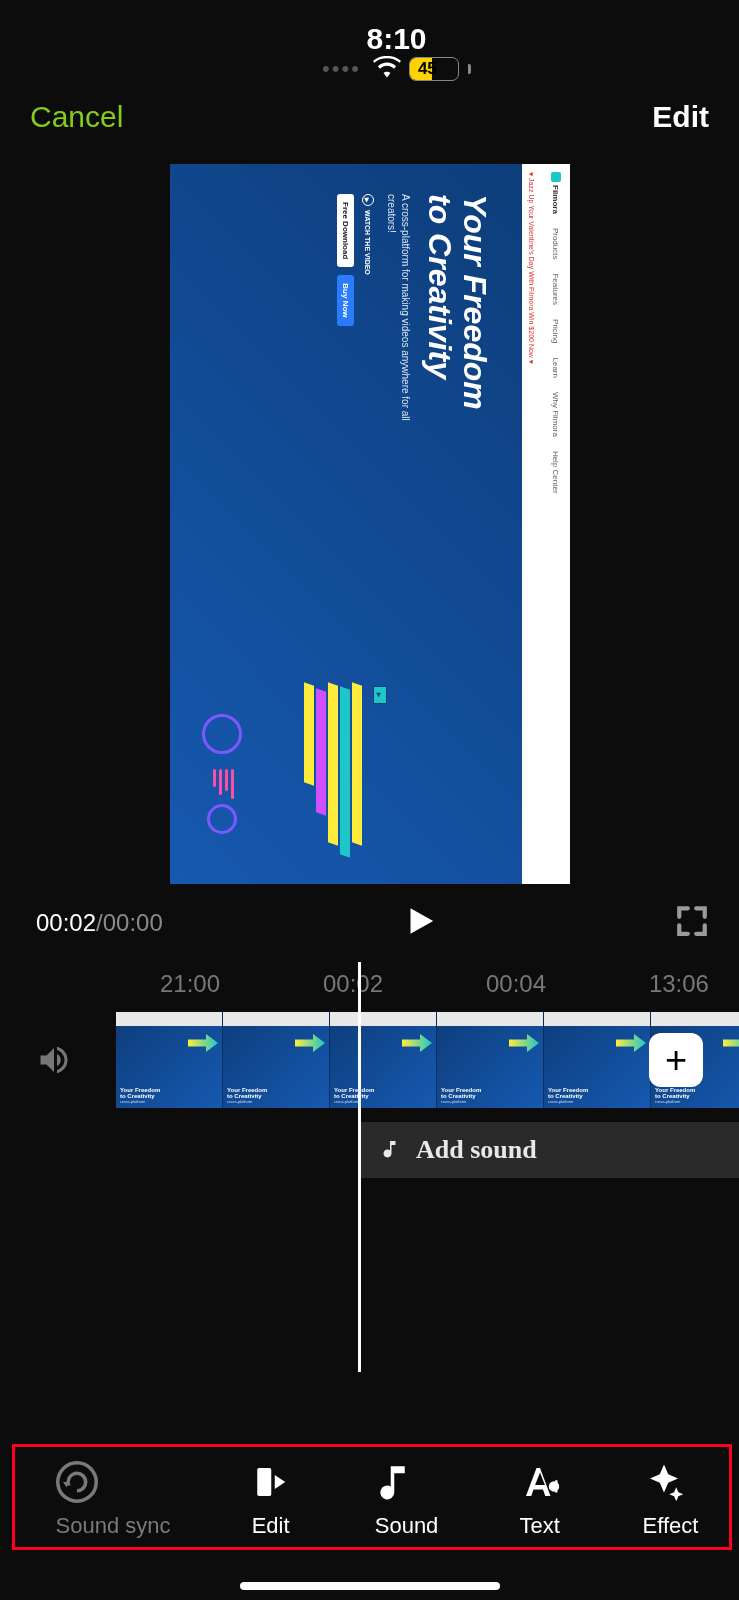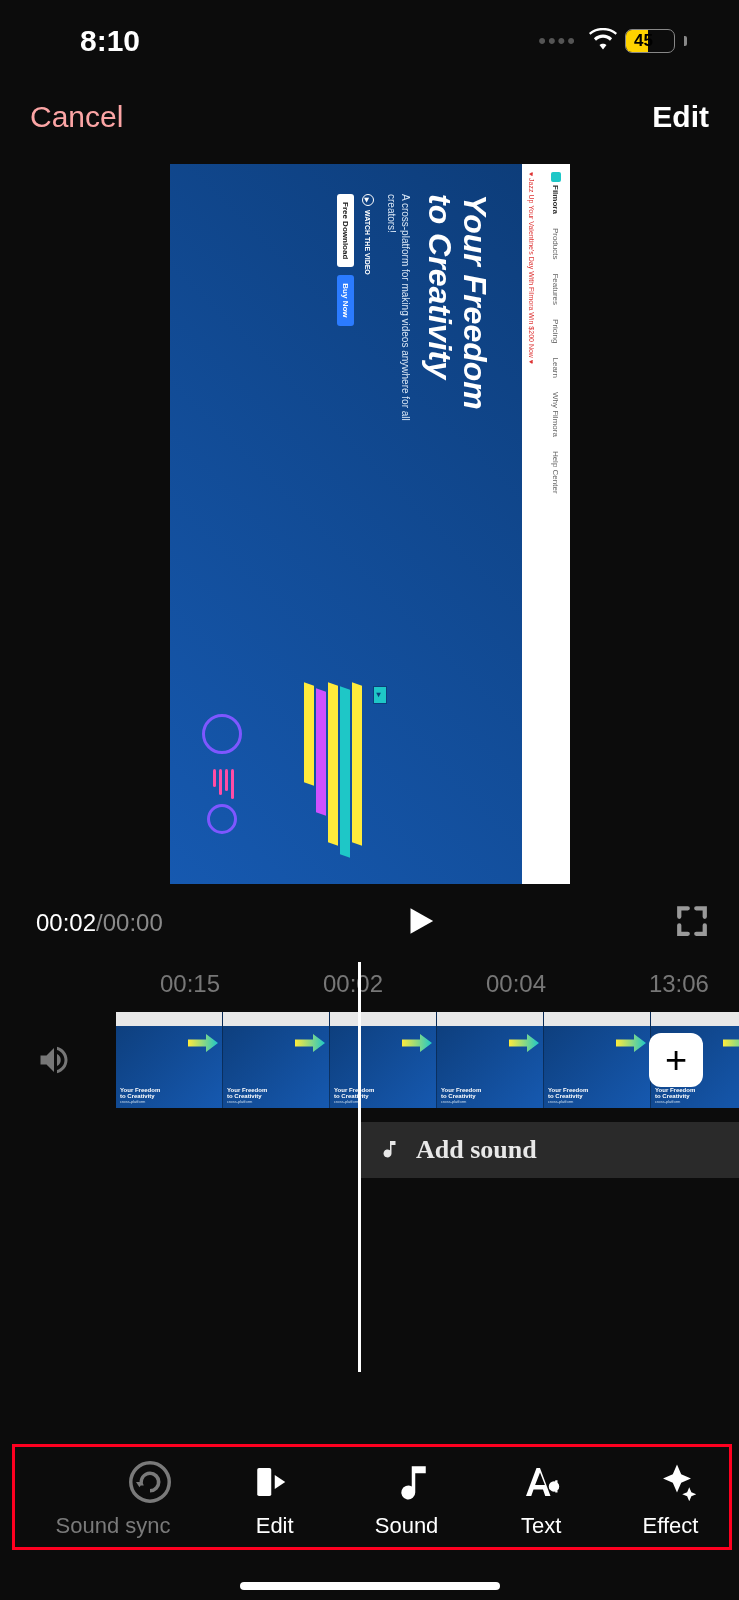"8:10" .status-bar { flex-direction: none -> column; padding: 22px 52px 10px 80px -> 22px 26px 10px 80px }
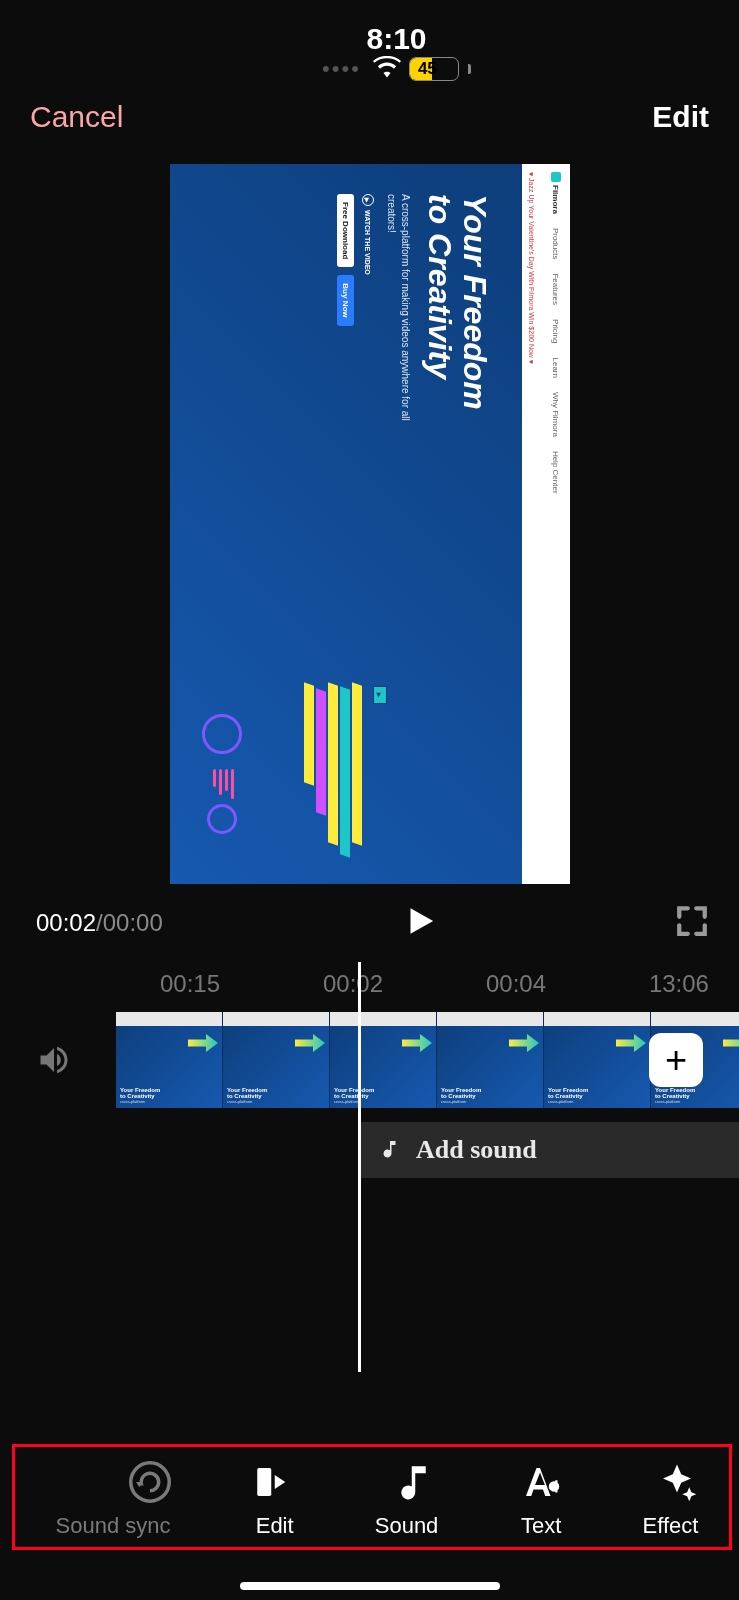"Cancel" .cancel-btn { color: #fca5a5 -> #84cc16 }
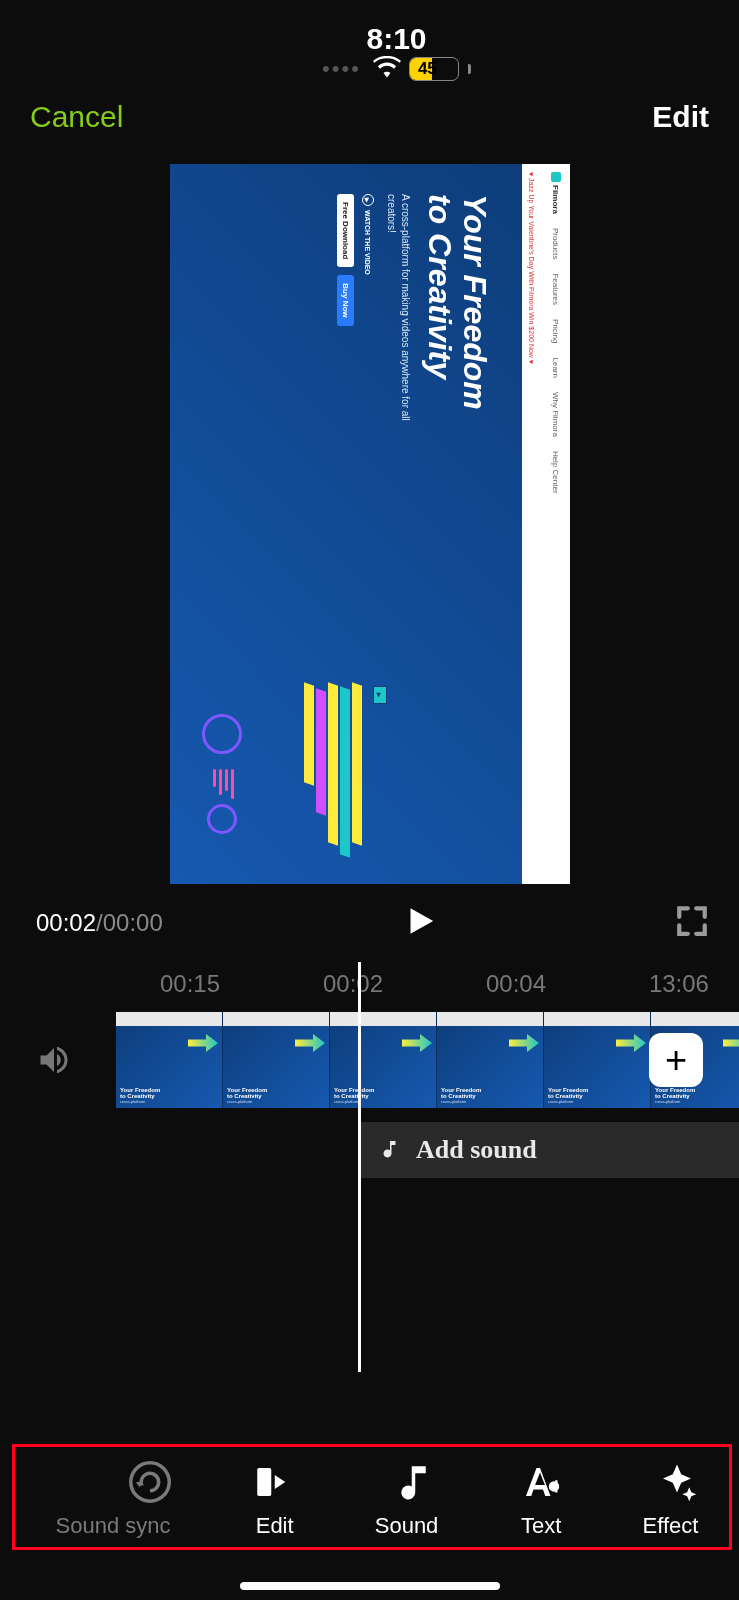"00:15" span { text: 00:15 -> 21:00 }
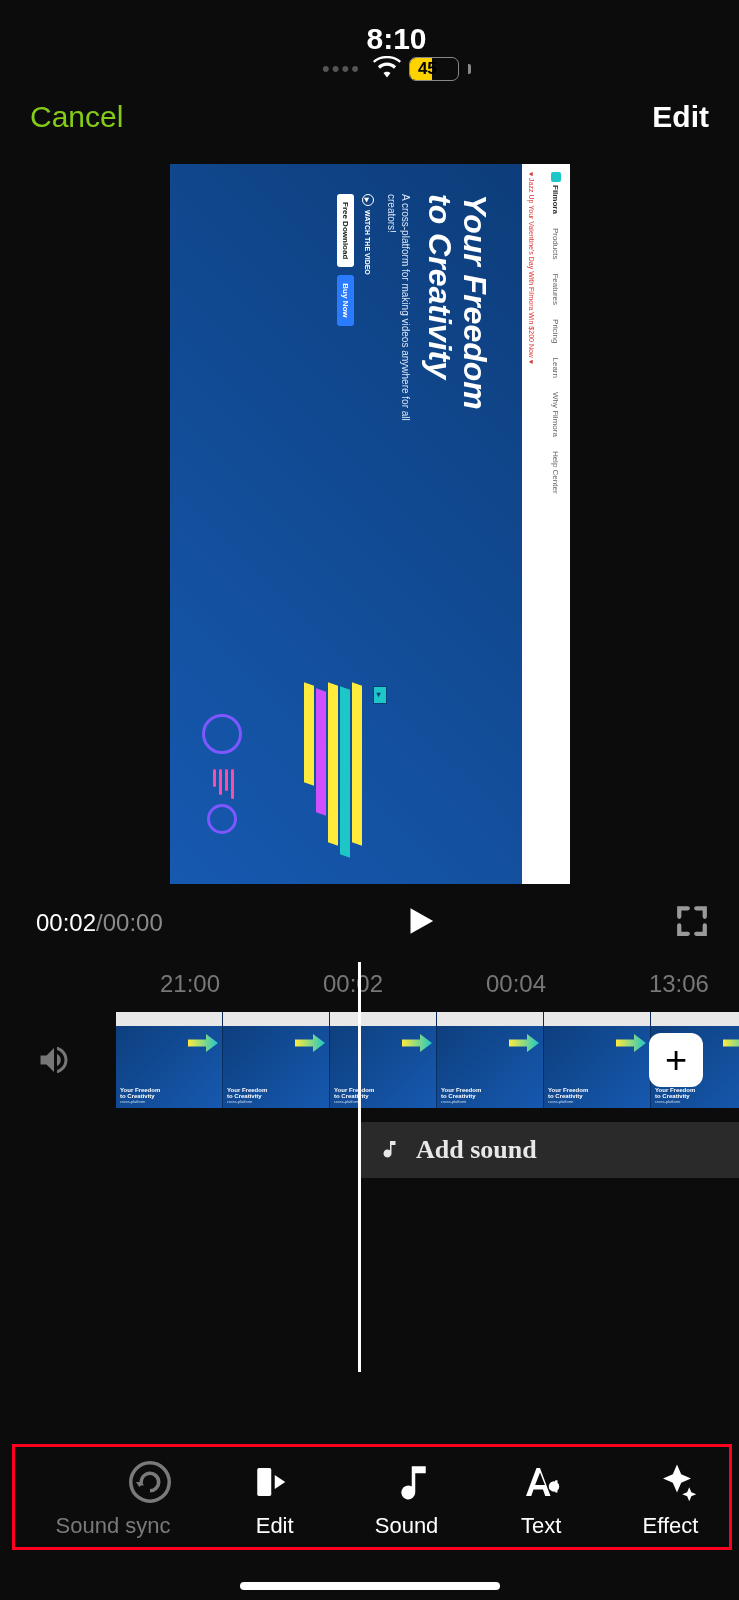"Sound sync" .tool-item { align-items: flex-end -> flex-start }
